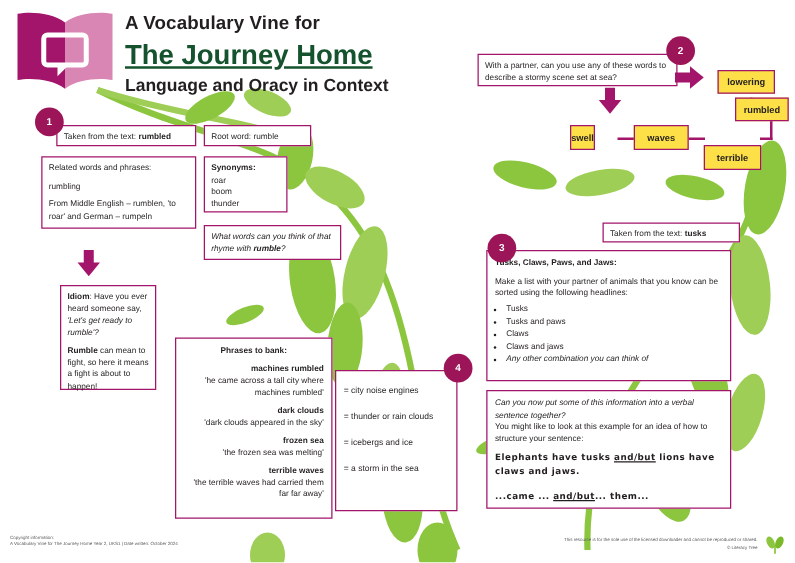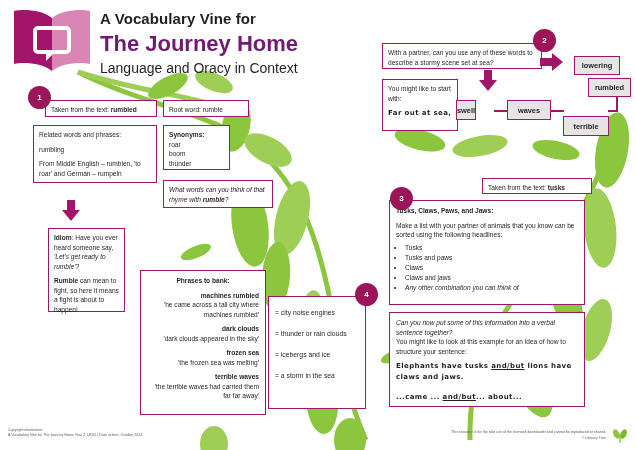"The Journey Home" .t2 { color: #701a75 -> #14532d; text-decoration: none -> underline }
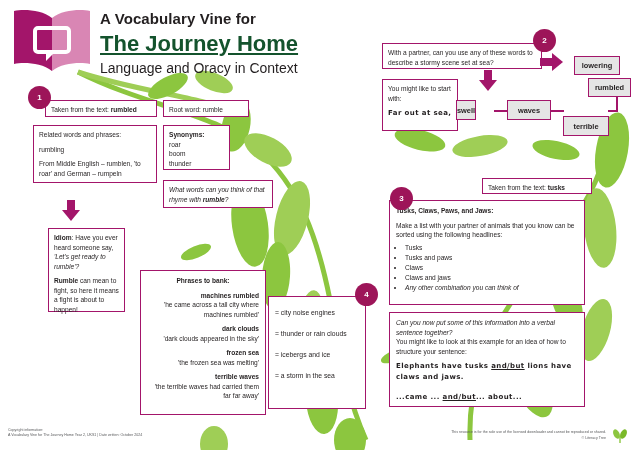"Language and Oracy in Context" .t3 { font-weight: normal -> bold }
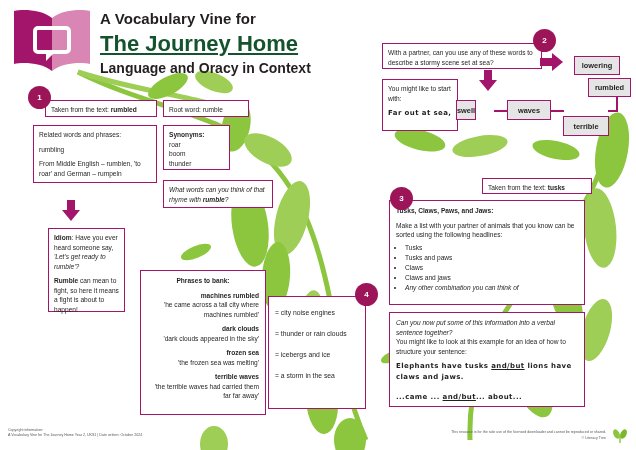"lowering" .chip { background: #e5e5e5 -> #fde047 }
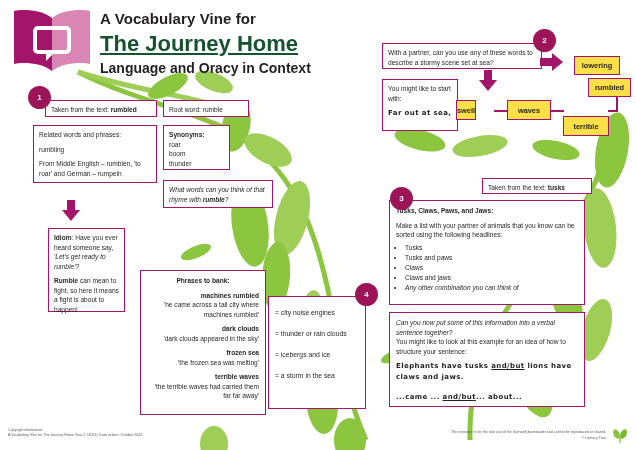"Far out at sea," div.box { html: <div> <div>You might like to start with:</div> <div></div> <div>Far out at sea,</div> </div> -> none }
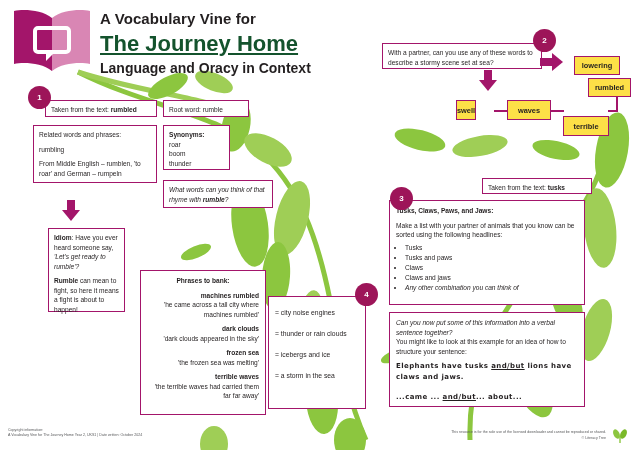"... about..." span { text: about -> them }
